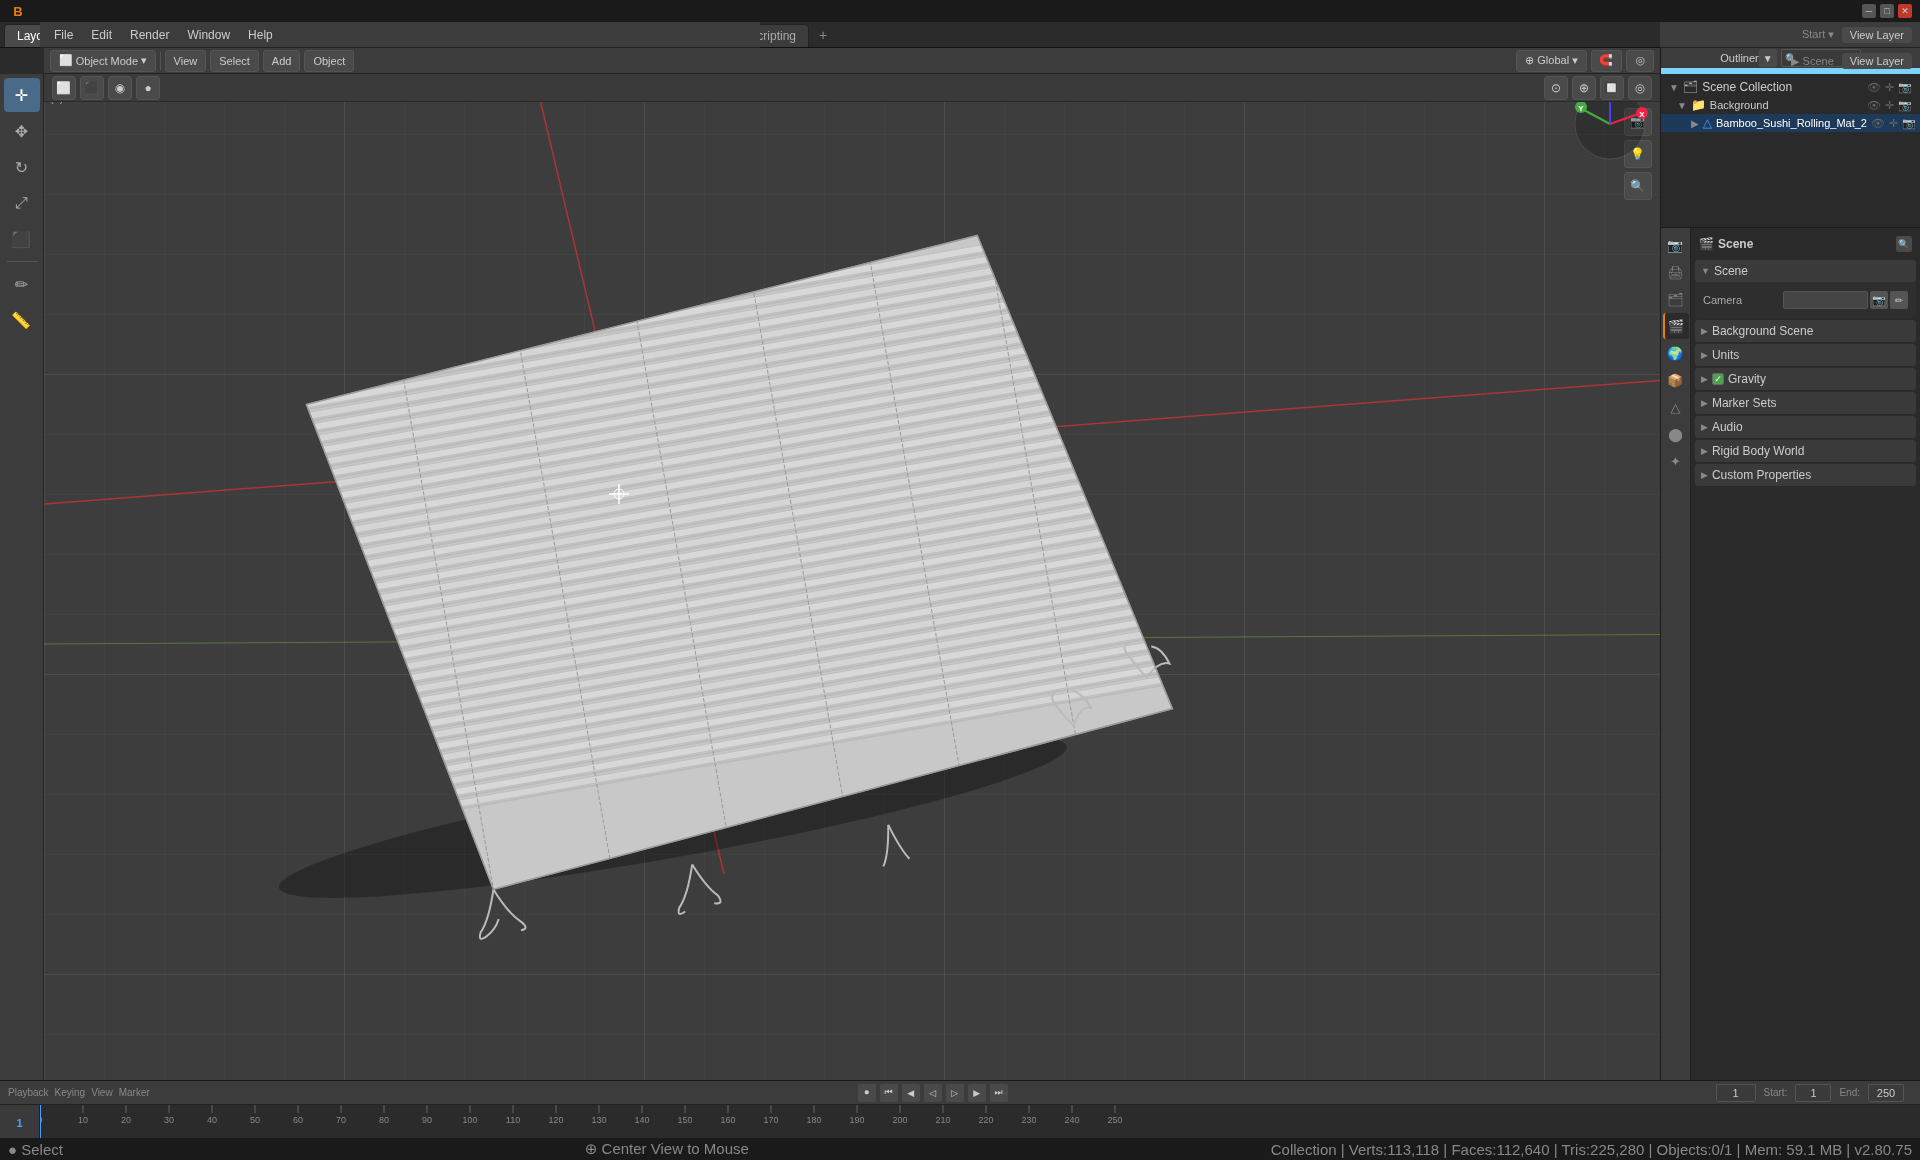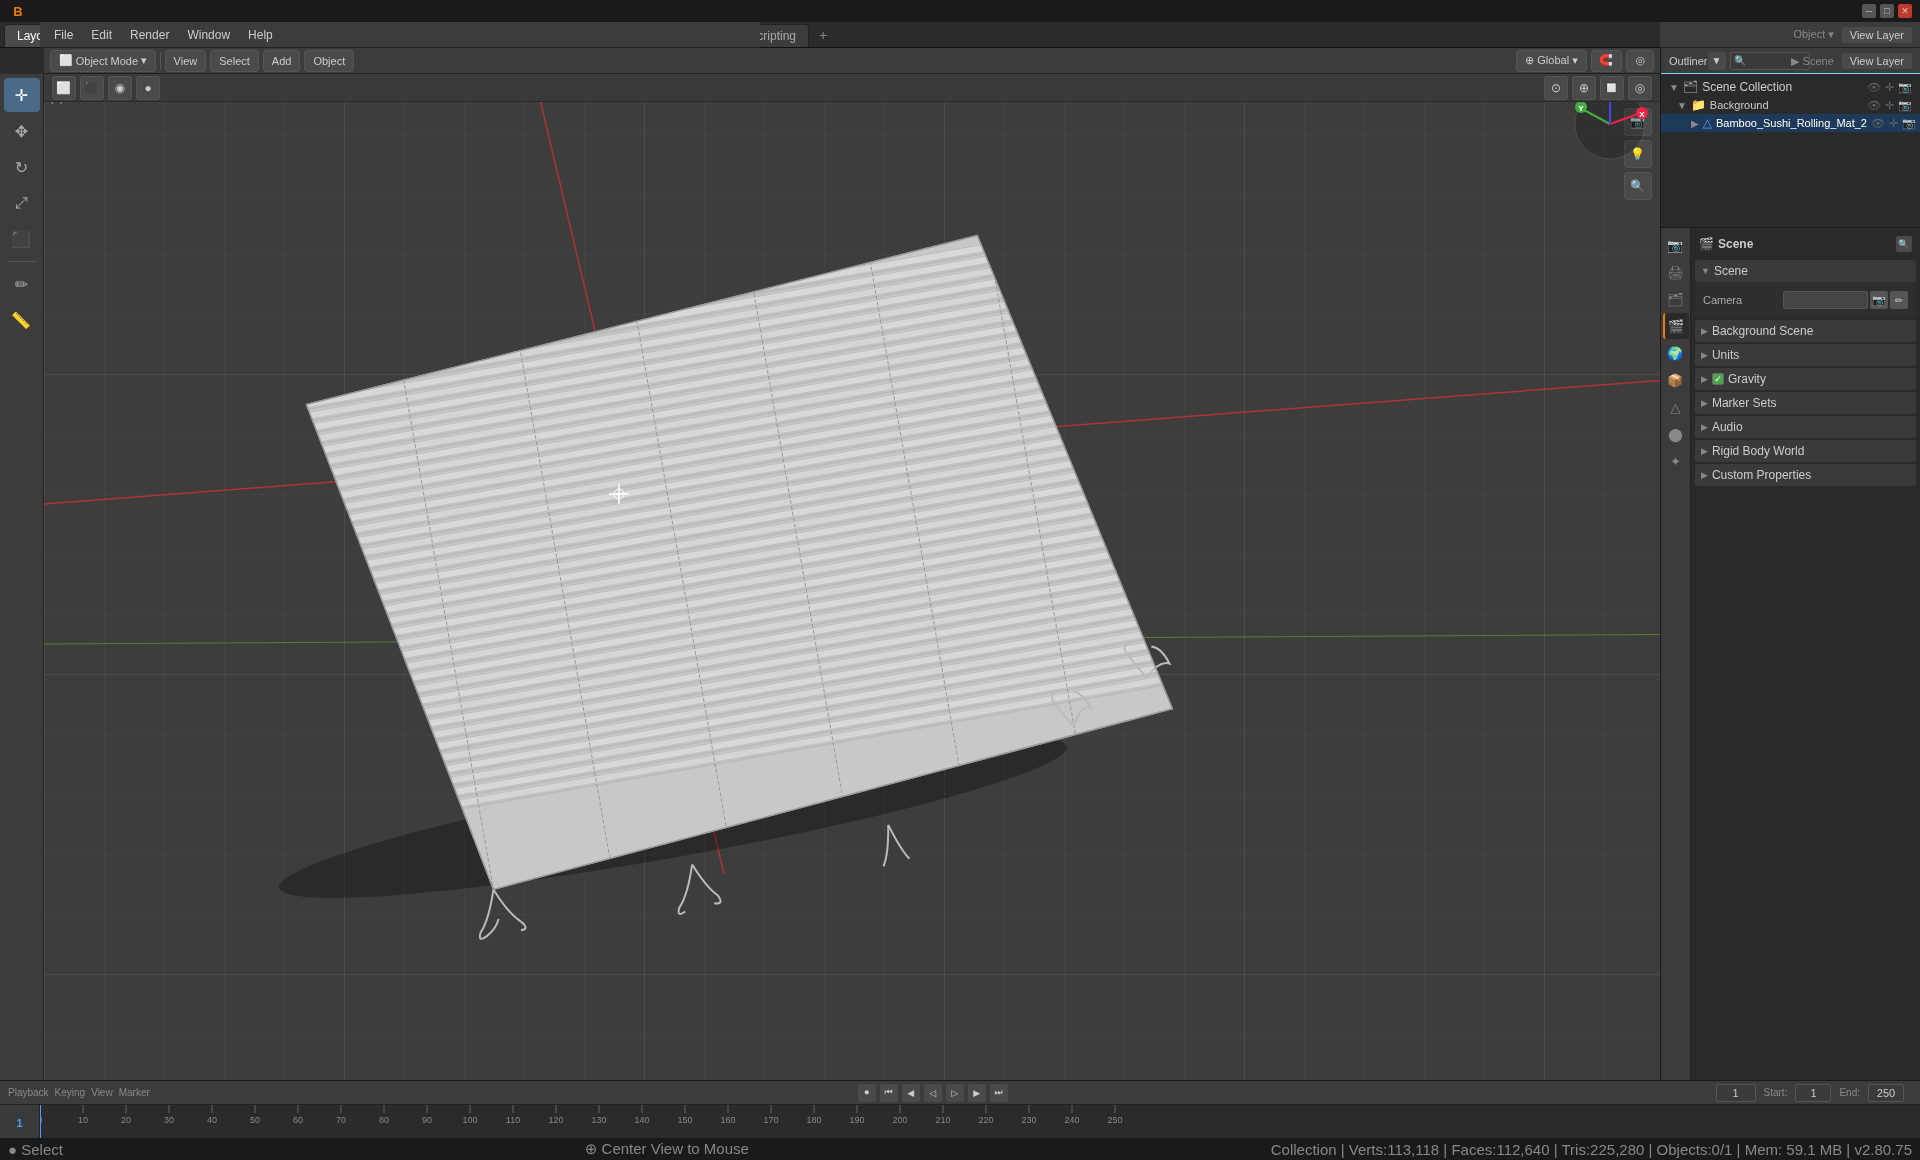"Object ▾" span { text: Object -> Start }
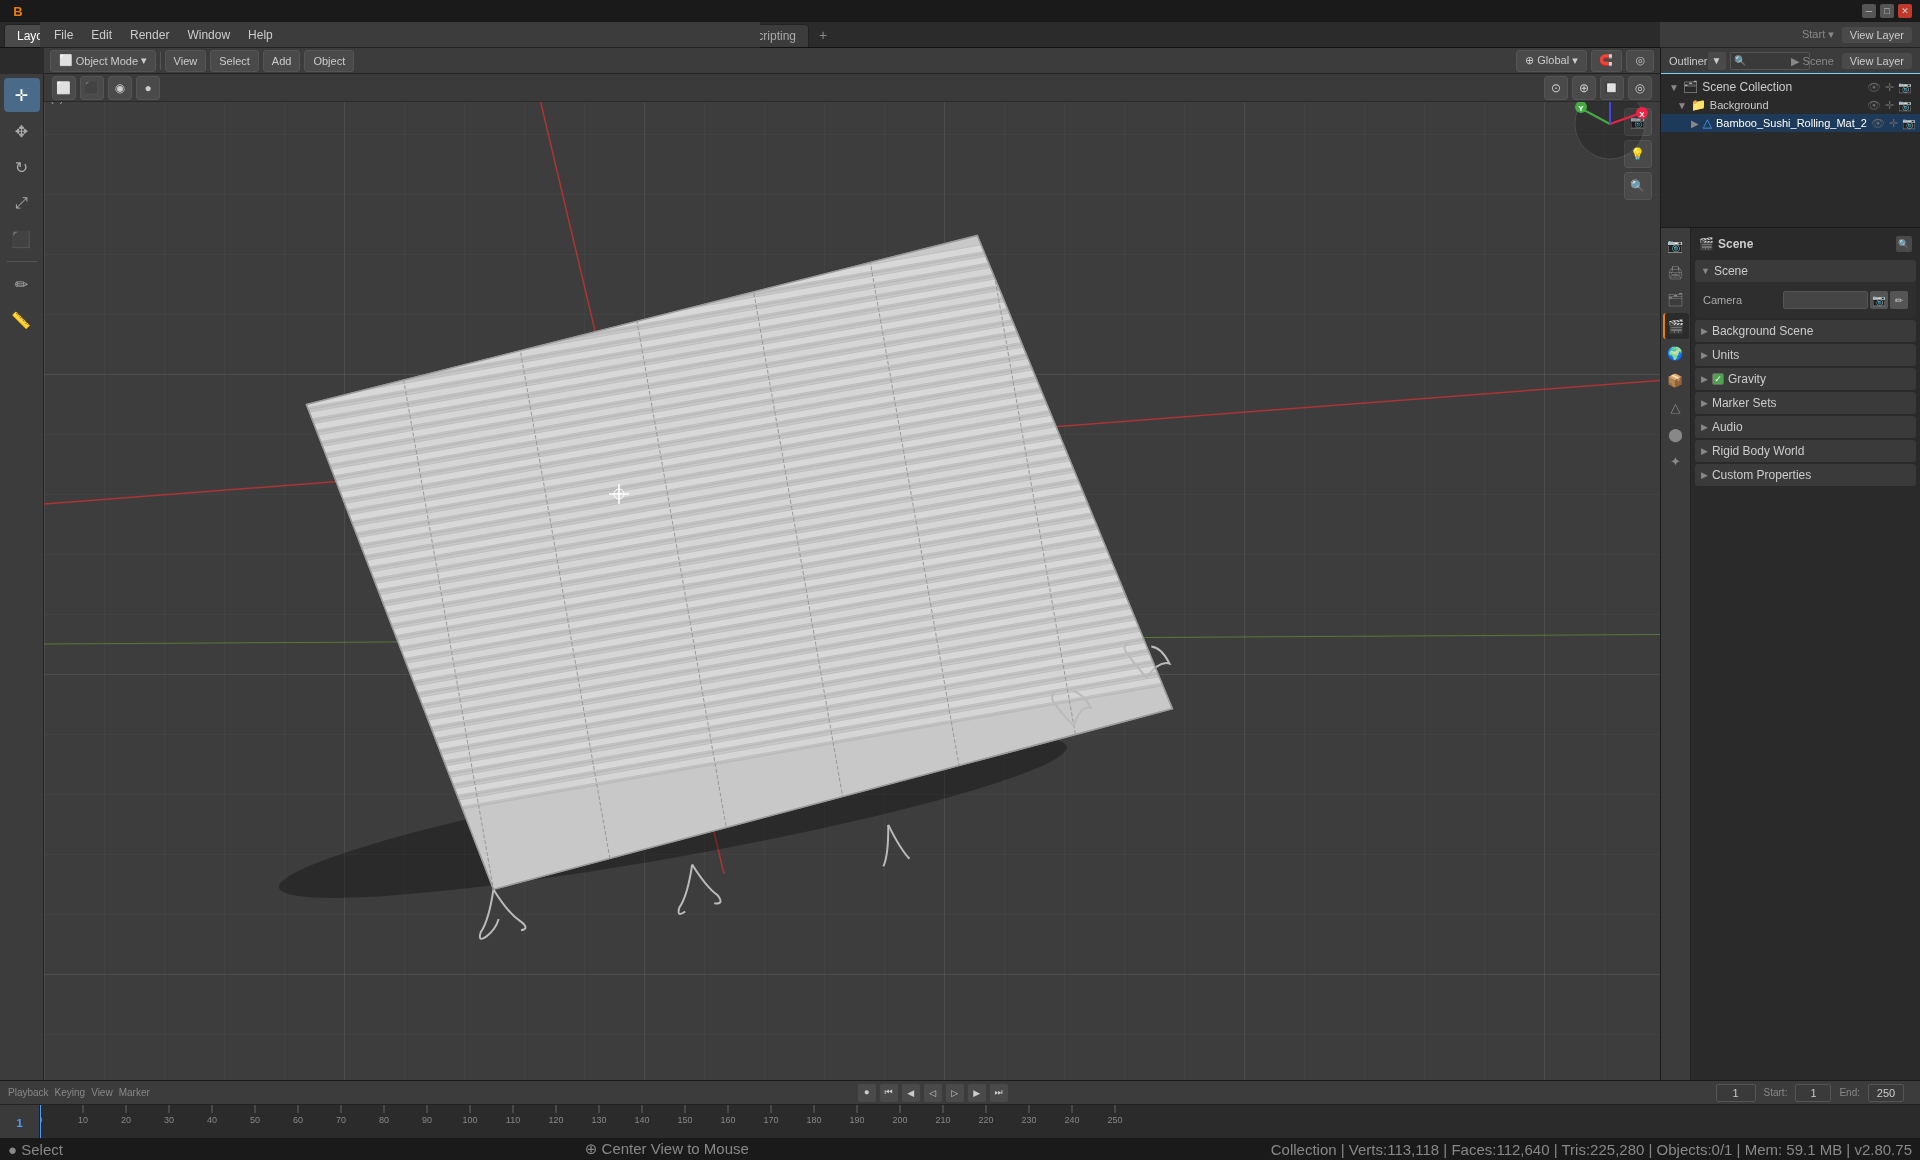"Outliner" #outliner-header { border-bottom: 1px solid #7dd3fc -> 6px solid #7dd3fc; justify-content: flex-start -> center }
